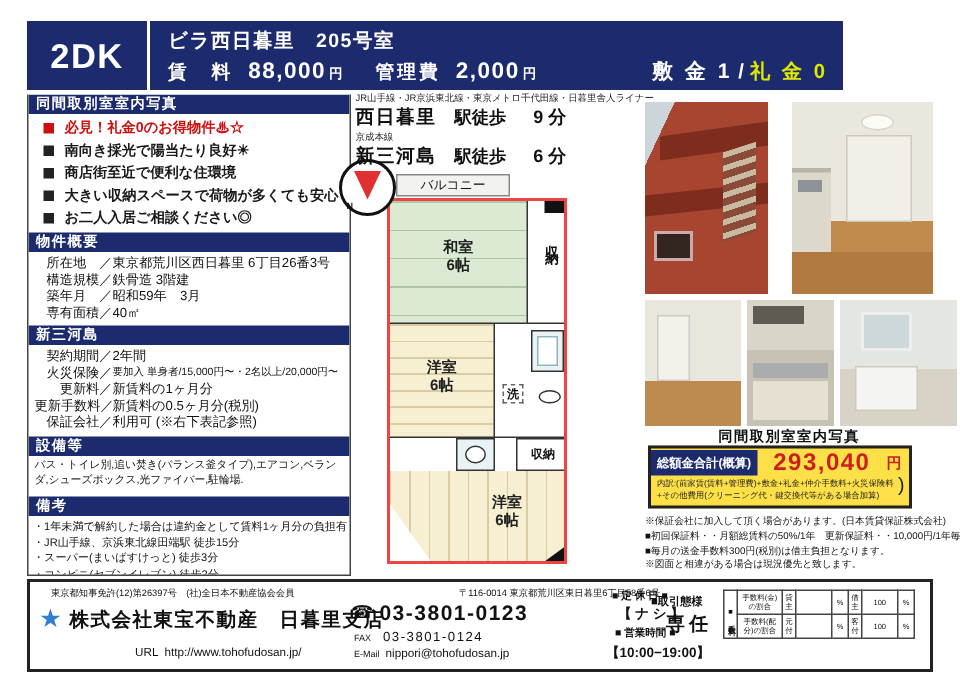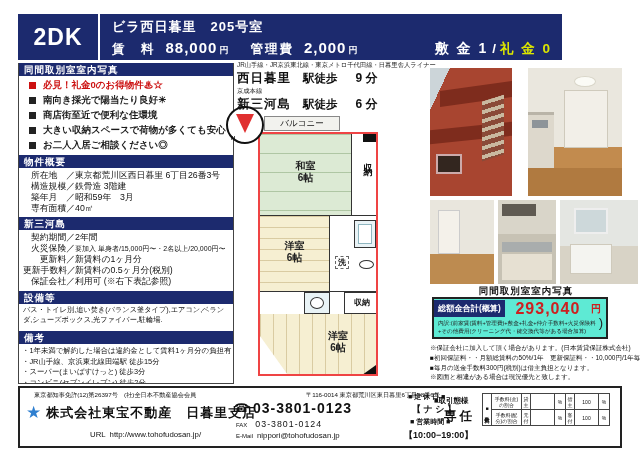"総額金合計(概算)" .total-box { background: #5eead4 -> #fde047 }
